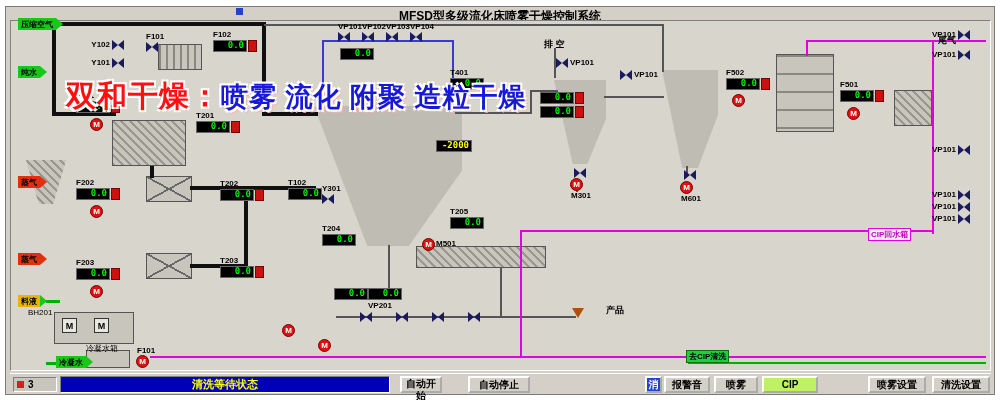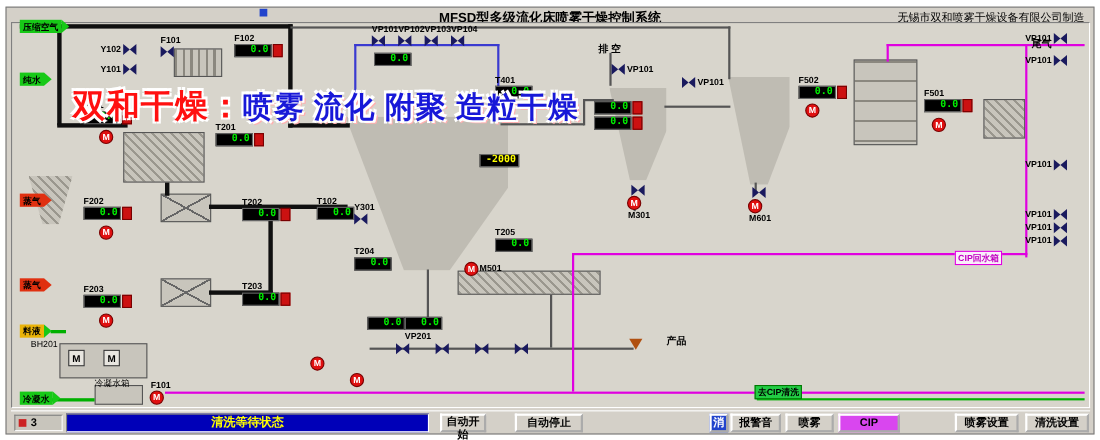"无锡市双和喷雾干燥设备有限公司制造" div.titlebar-maker { html: <div>无锡市双和喷雾干燥设备有限公司制造</div> -> none }
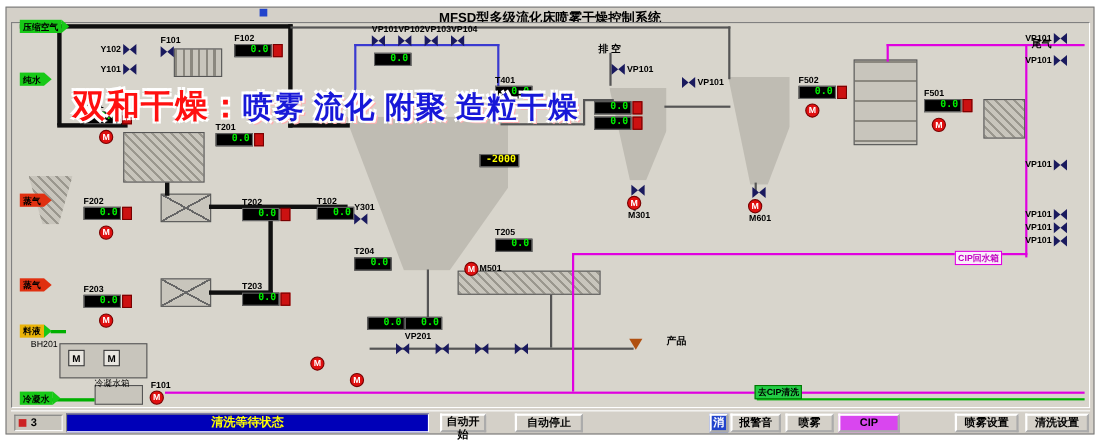"冷凝水" span.flow-body { margin-left: none -> 38px }
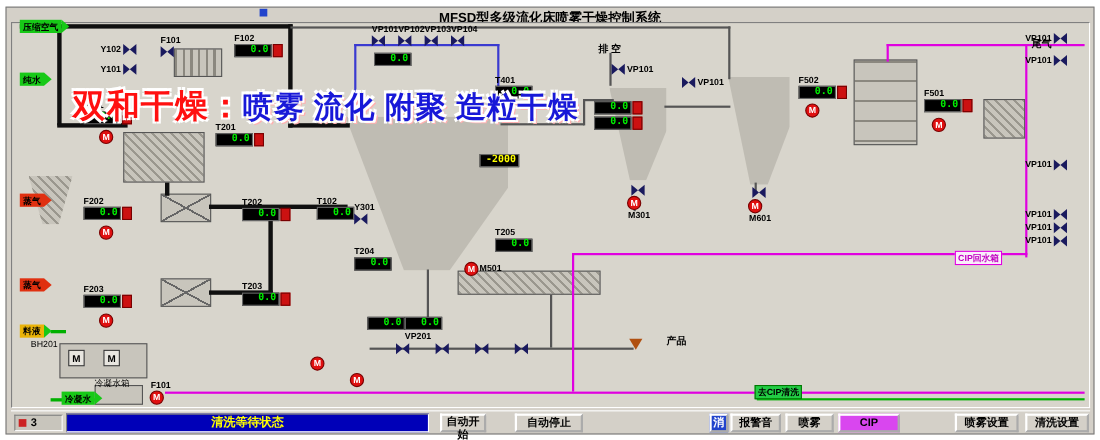"CIP" .btn.cip { background: #d946ef -> #bef264 }
